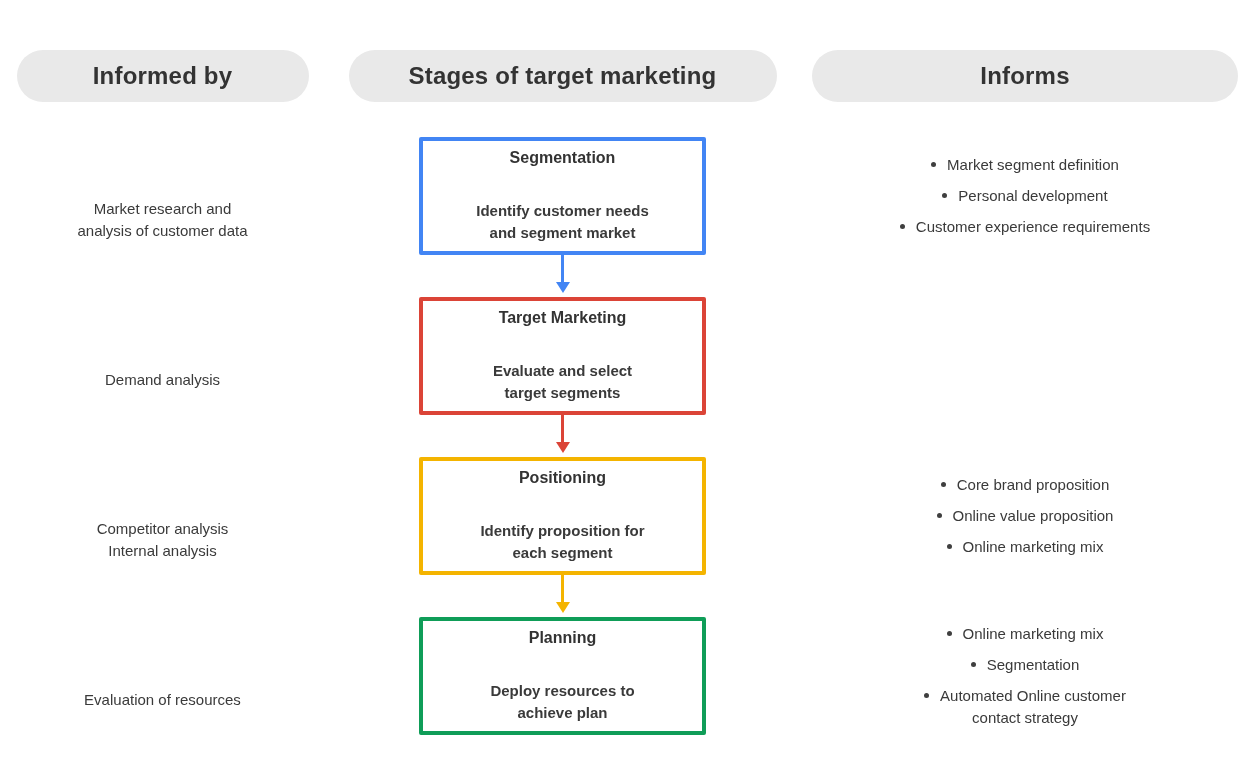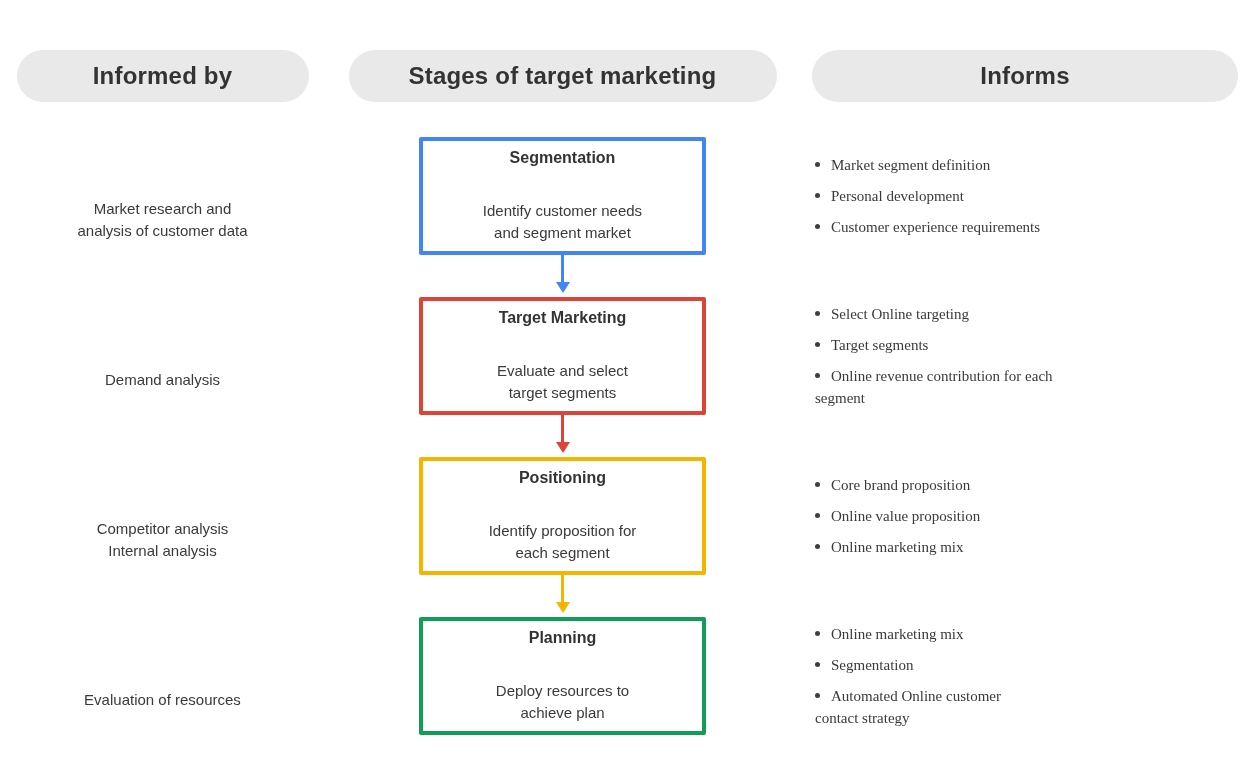"Market segment definition" .informs-list { font-family: Liberation Serif, serif -> none; text-align: left -> center }
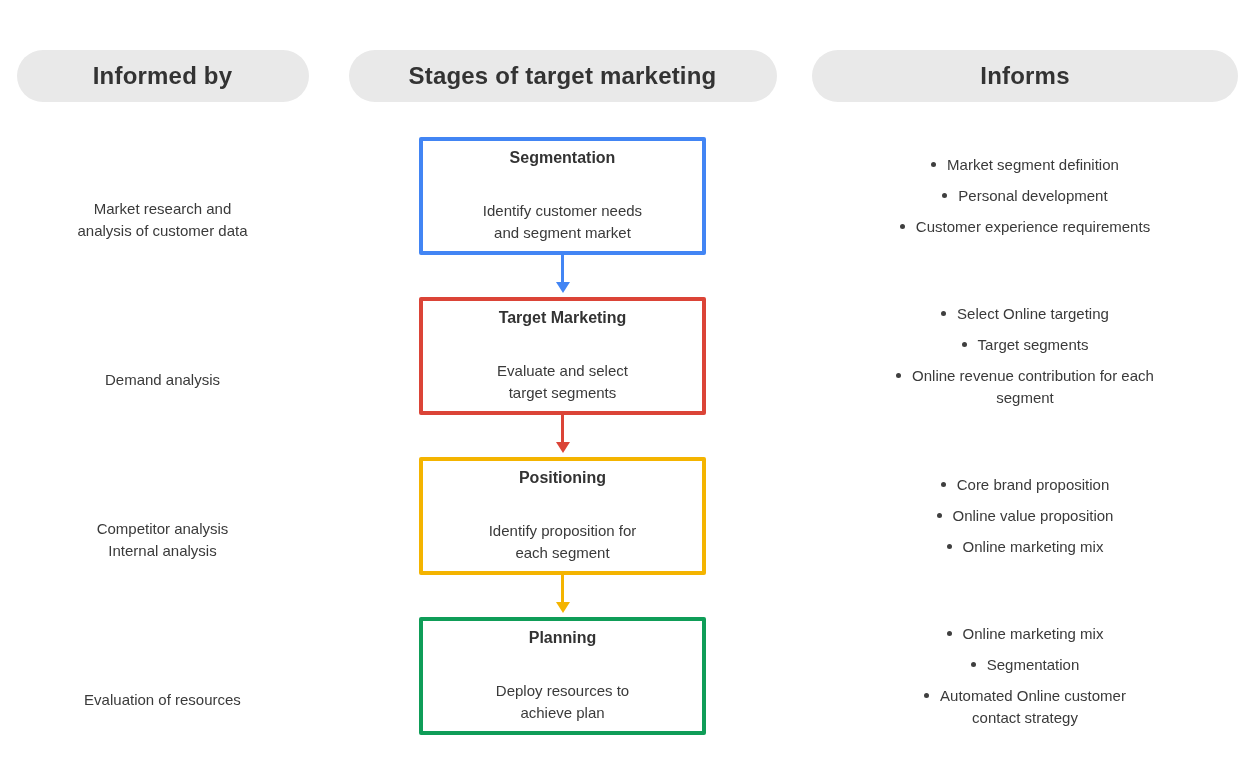"Identify customer needs" .stage-desc { font-weight: none -> bold }
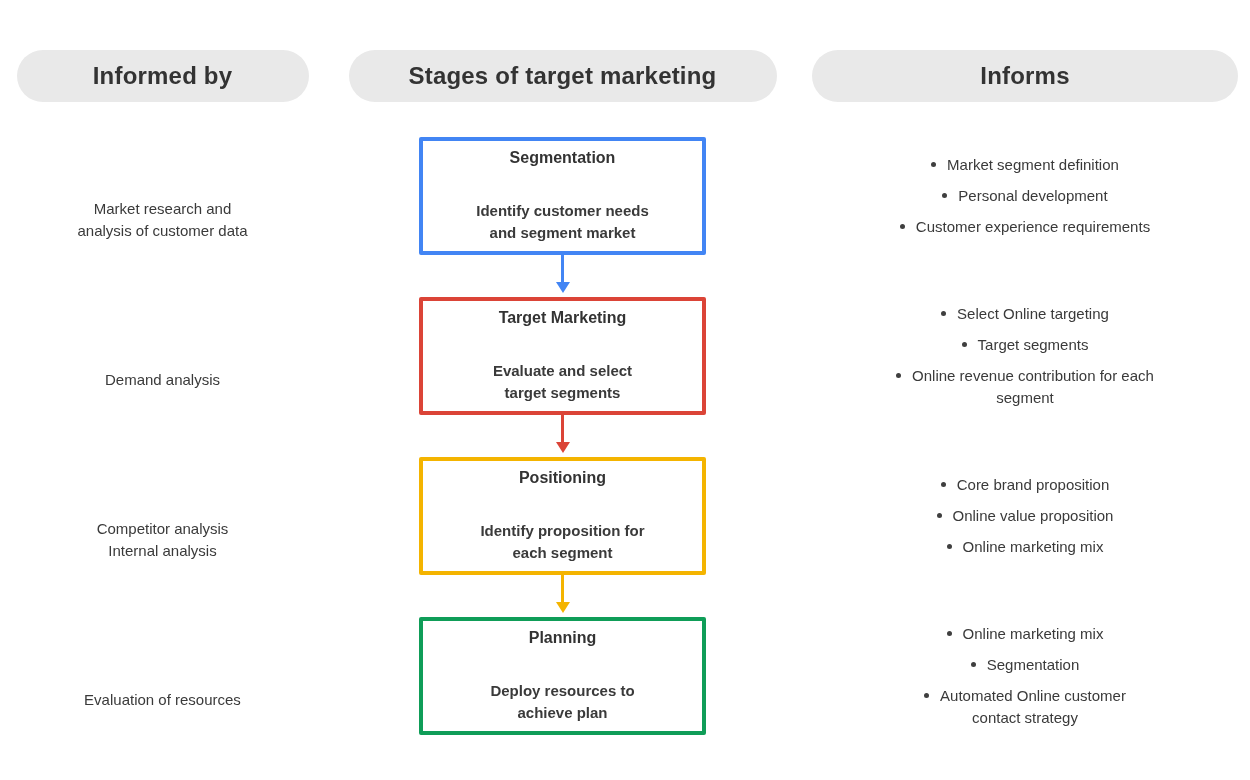"Select Online targeting" div.cell-right { html: <div> <ul> <li><span></span><span>Select Online targeting</span></li> <li><span></span><span>Target segments</span></li> <li><span></span><span>Online revenue contribution for each segment</span></li> </ul> </div> -> none }
